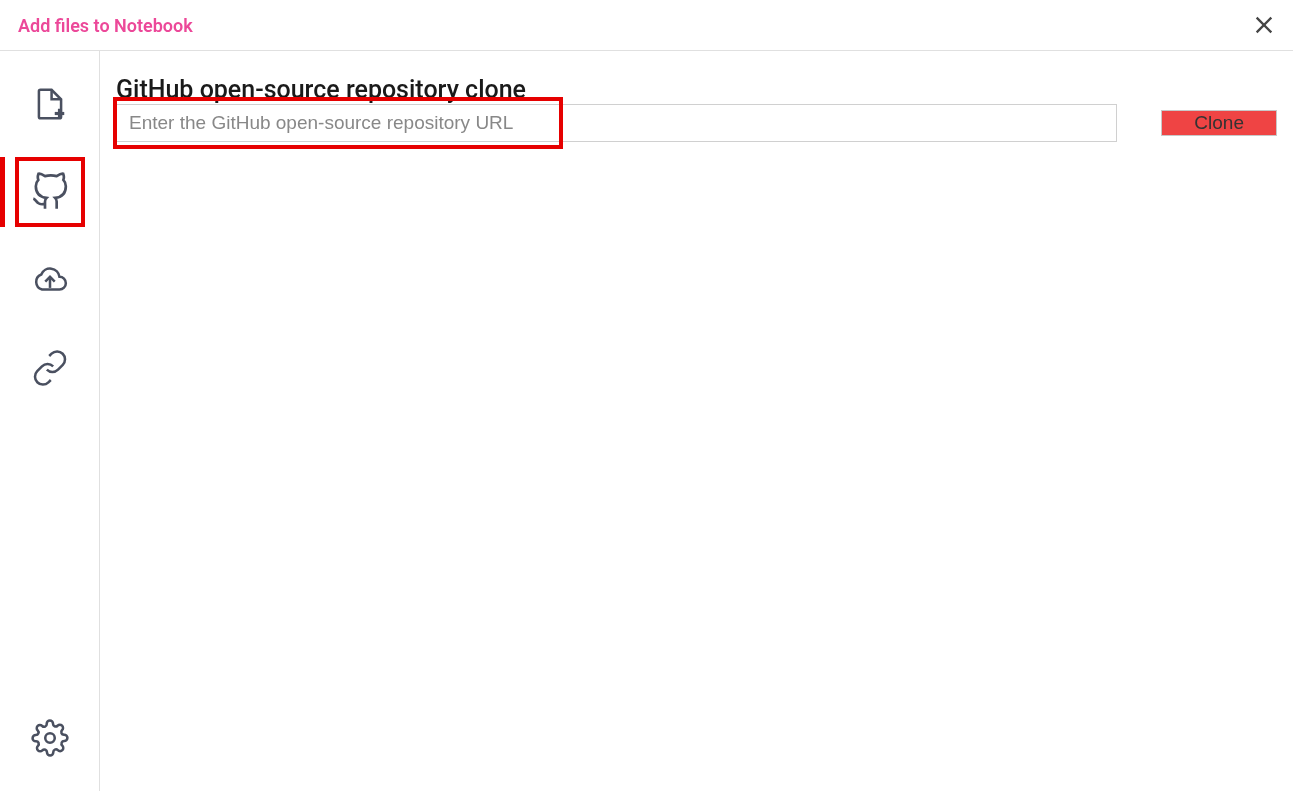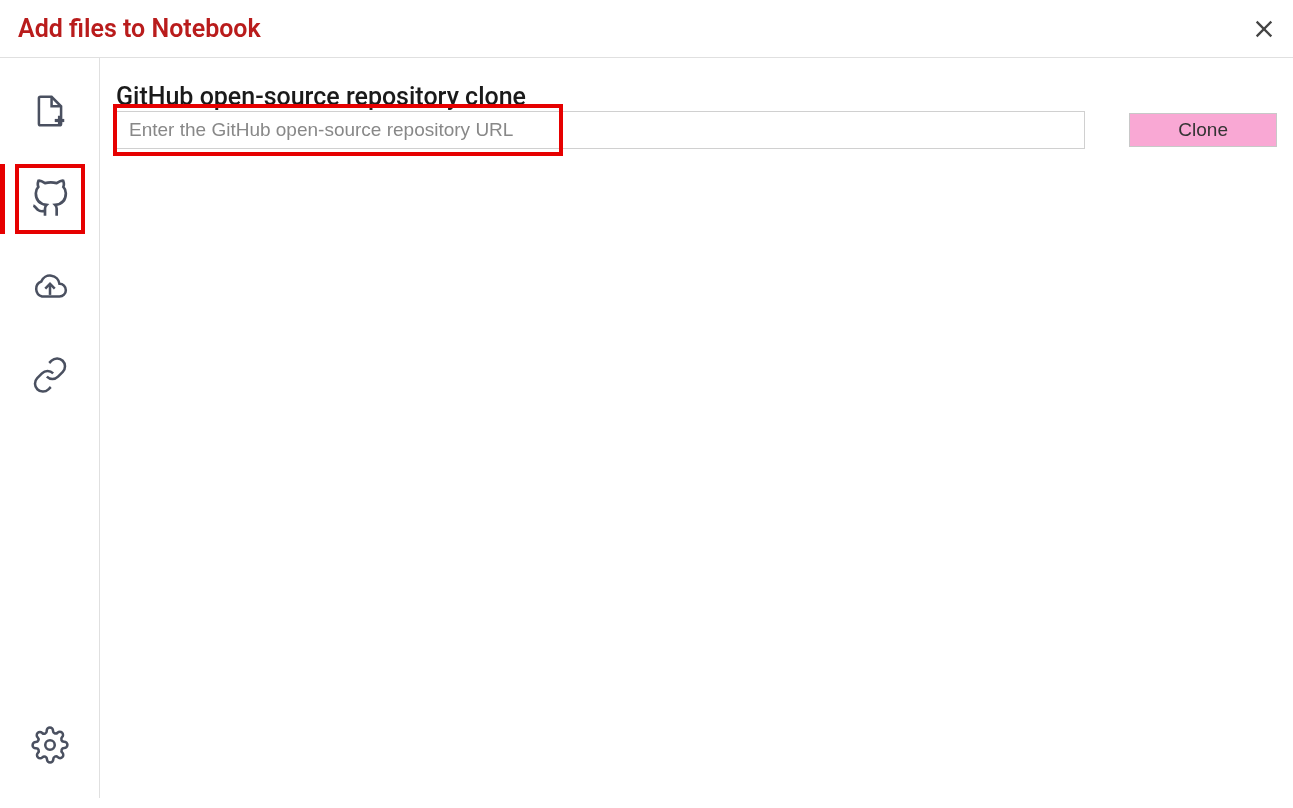"Add files to Notebook" .header-title { color: #b91c1c -> #ec4899; font-size: 25px -> 18px }
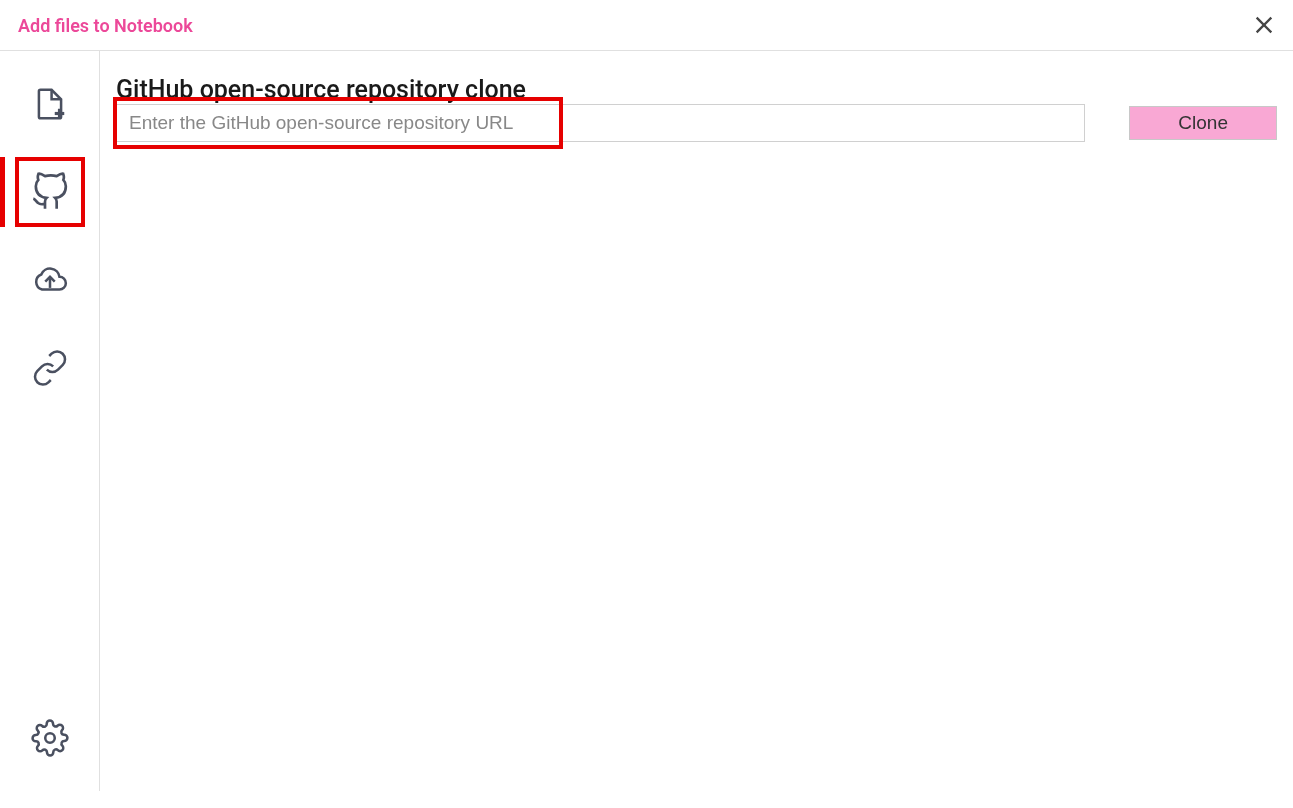"Clone" .clone-btn { background: #f9a8d4 -> #ef4444; height: 34px -> 26px; padding: 0 48px -> 0 32px }
